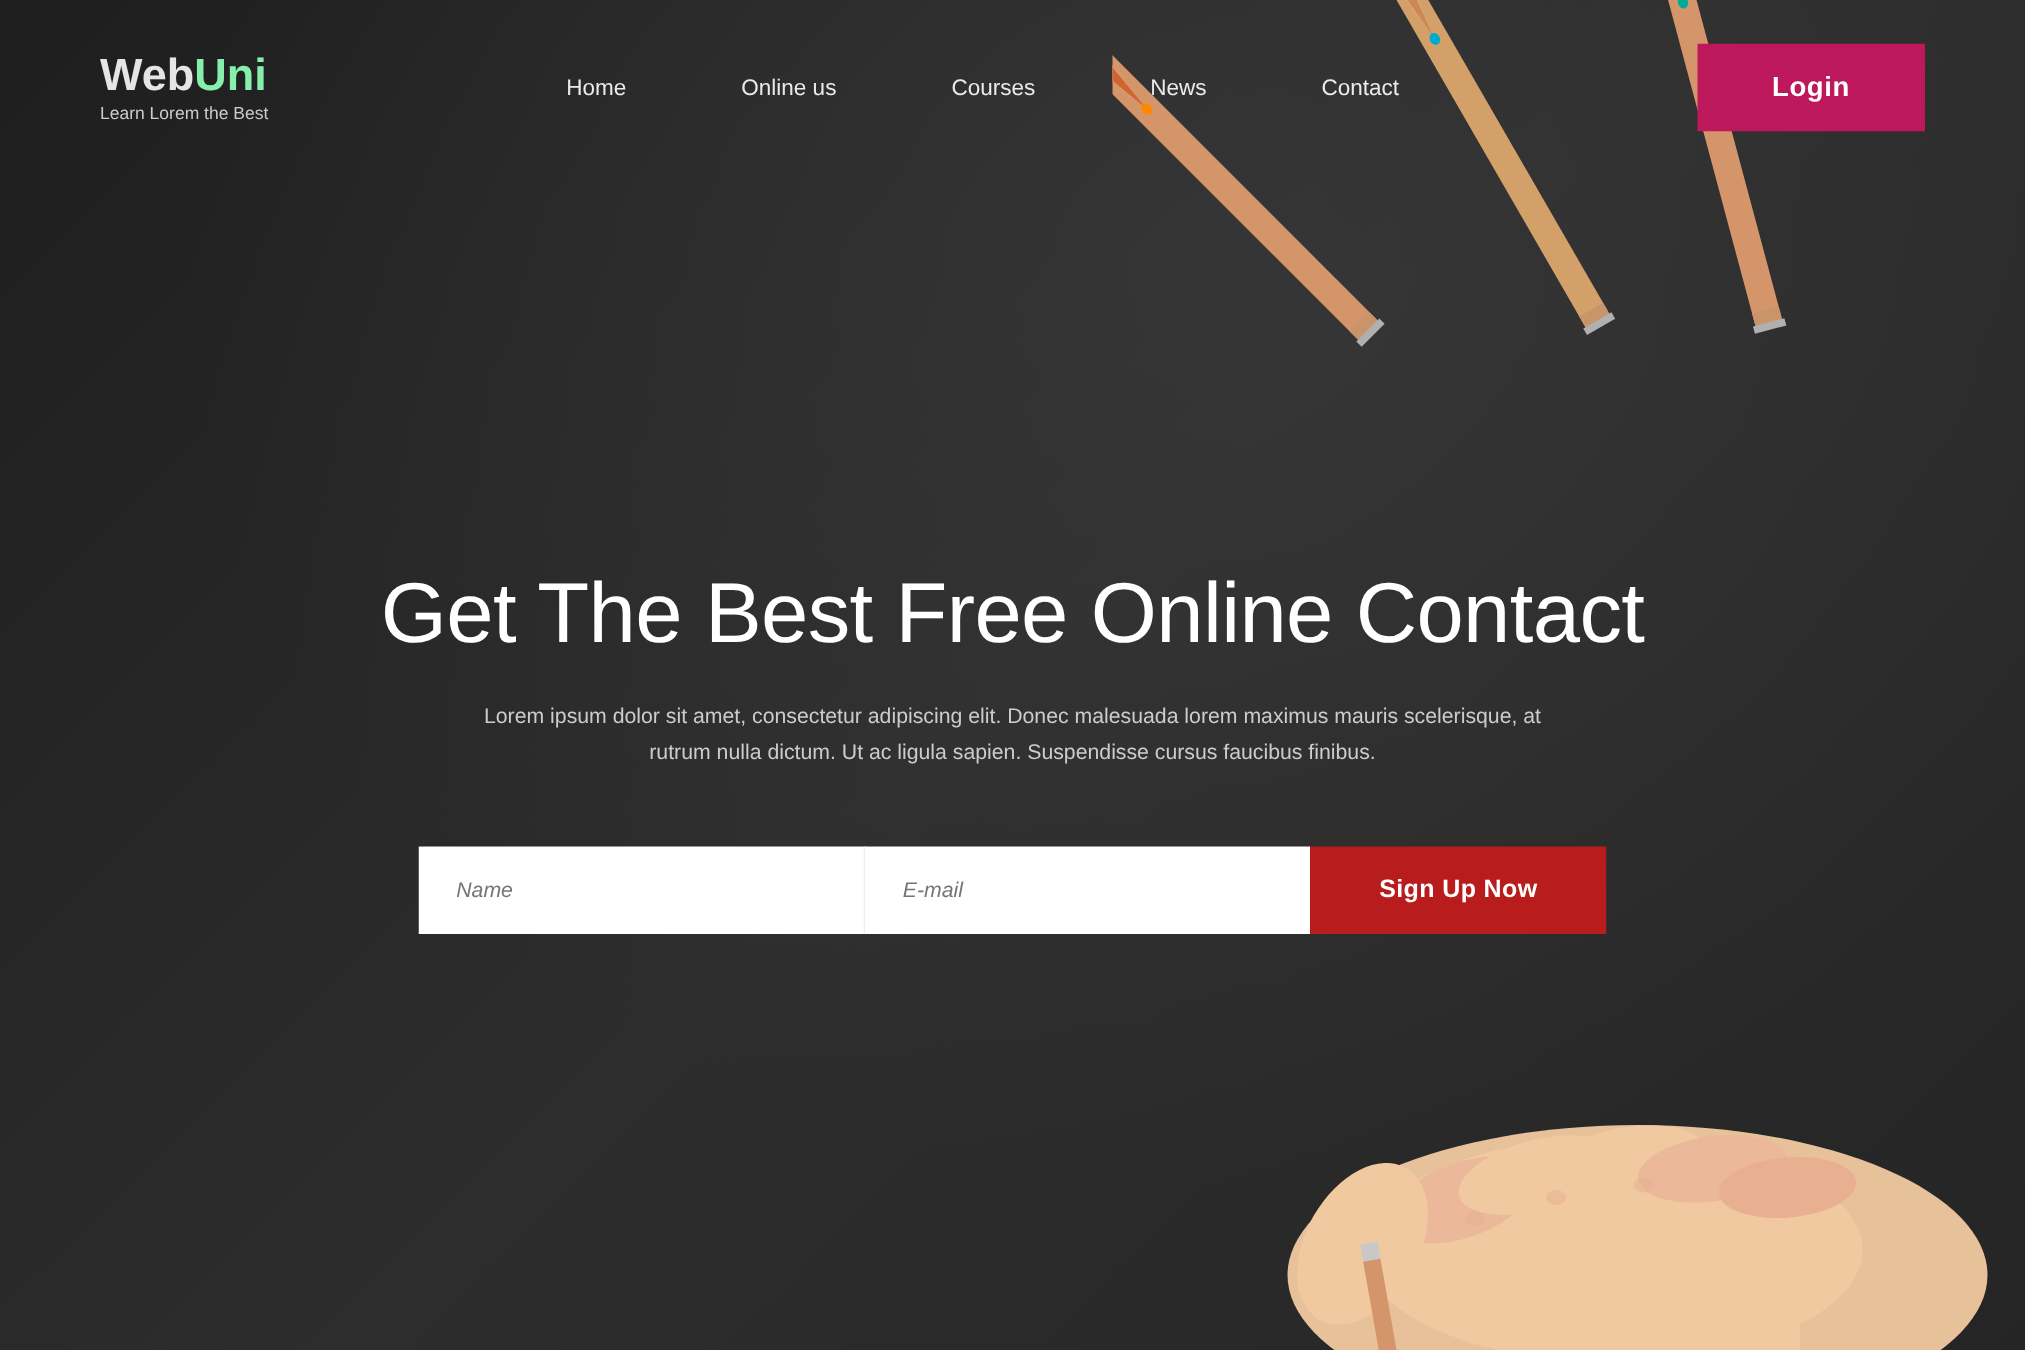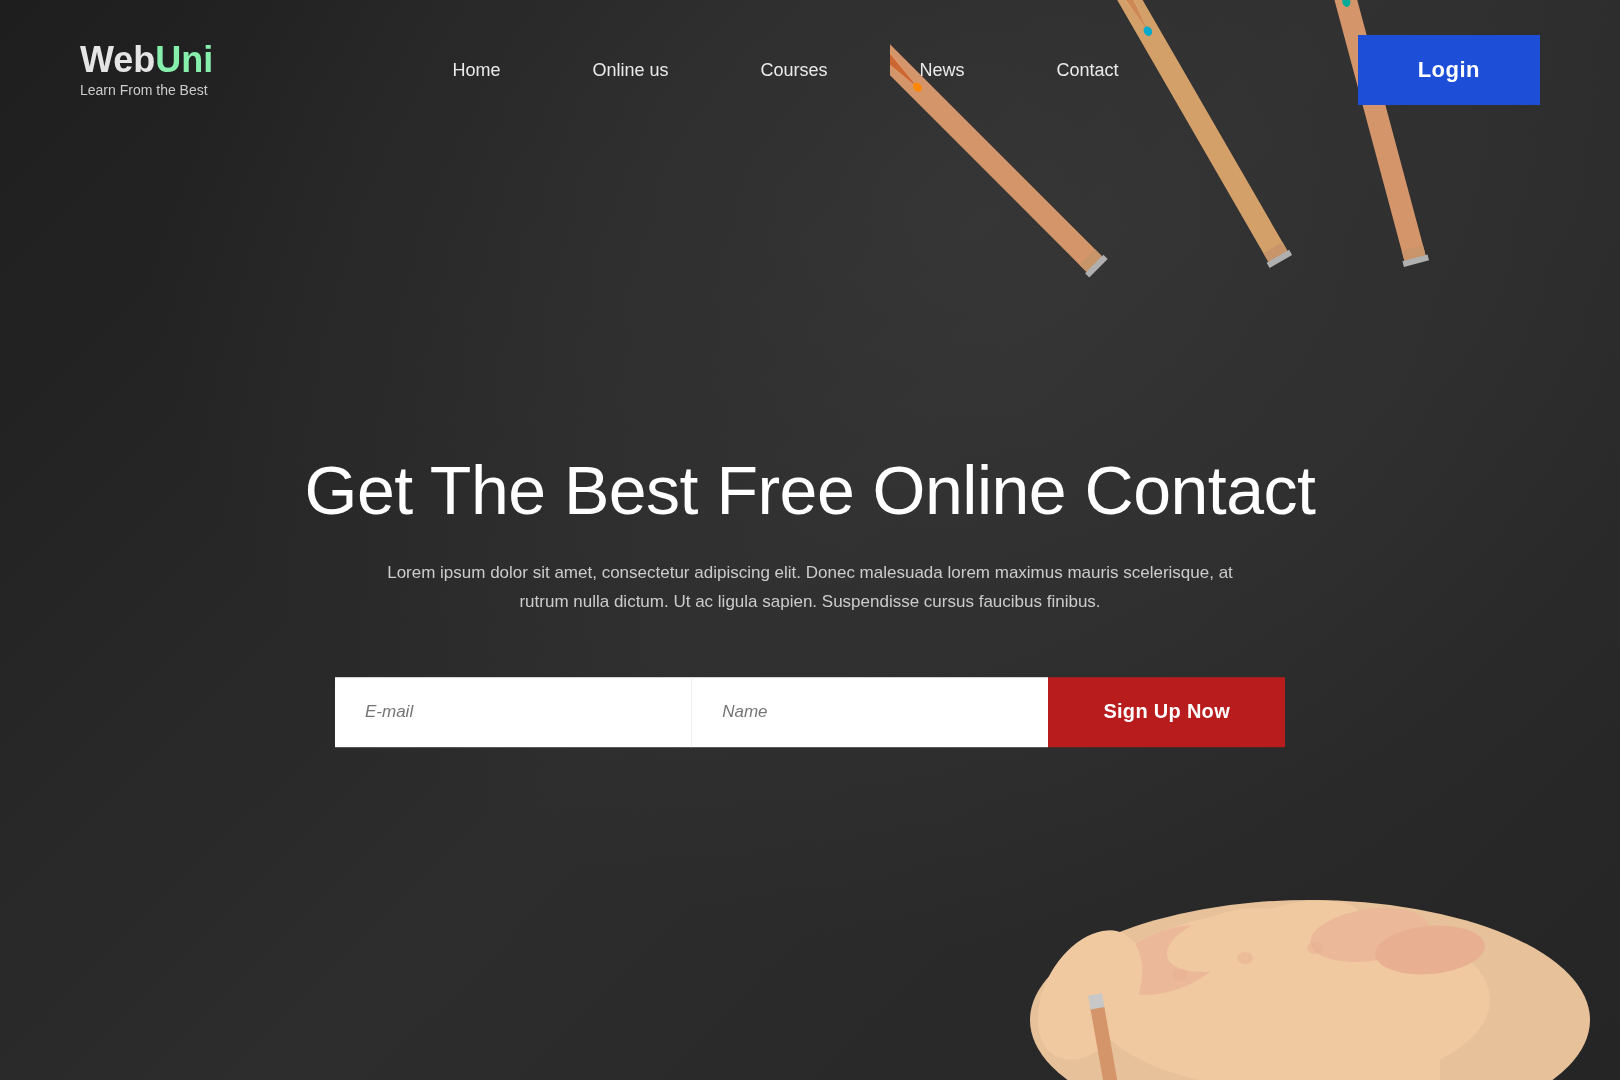"Login" .login-btn { background-color: #1d4ed8 -> #be185d }
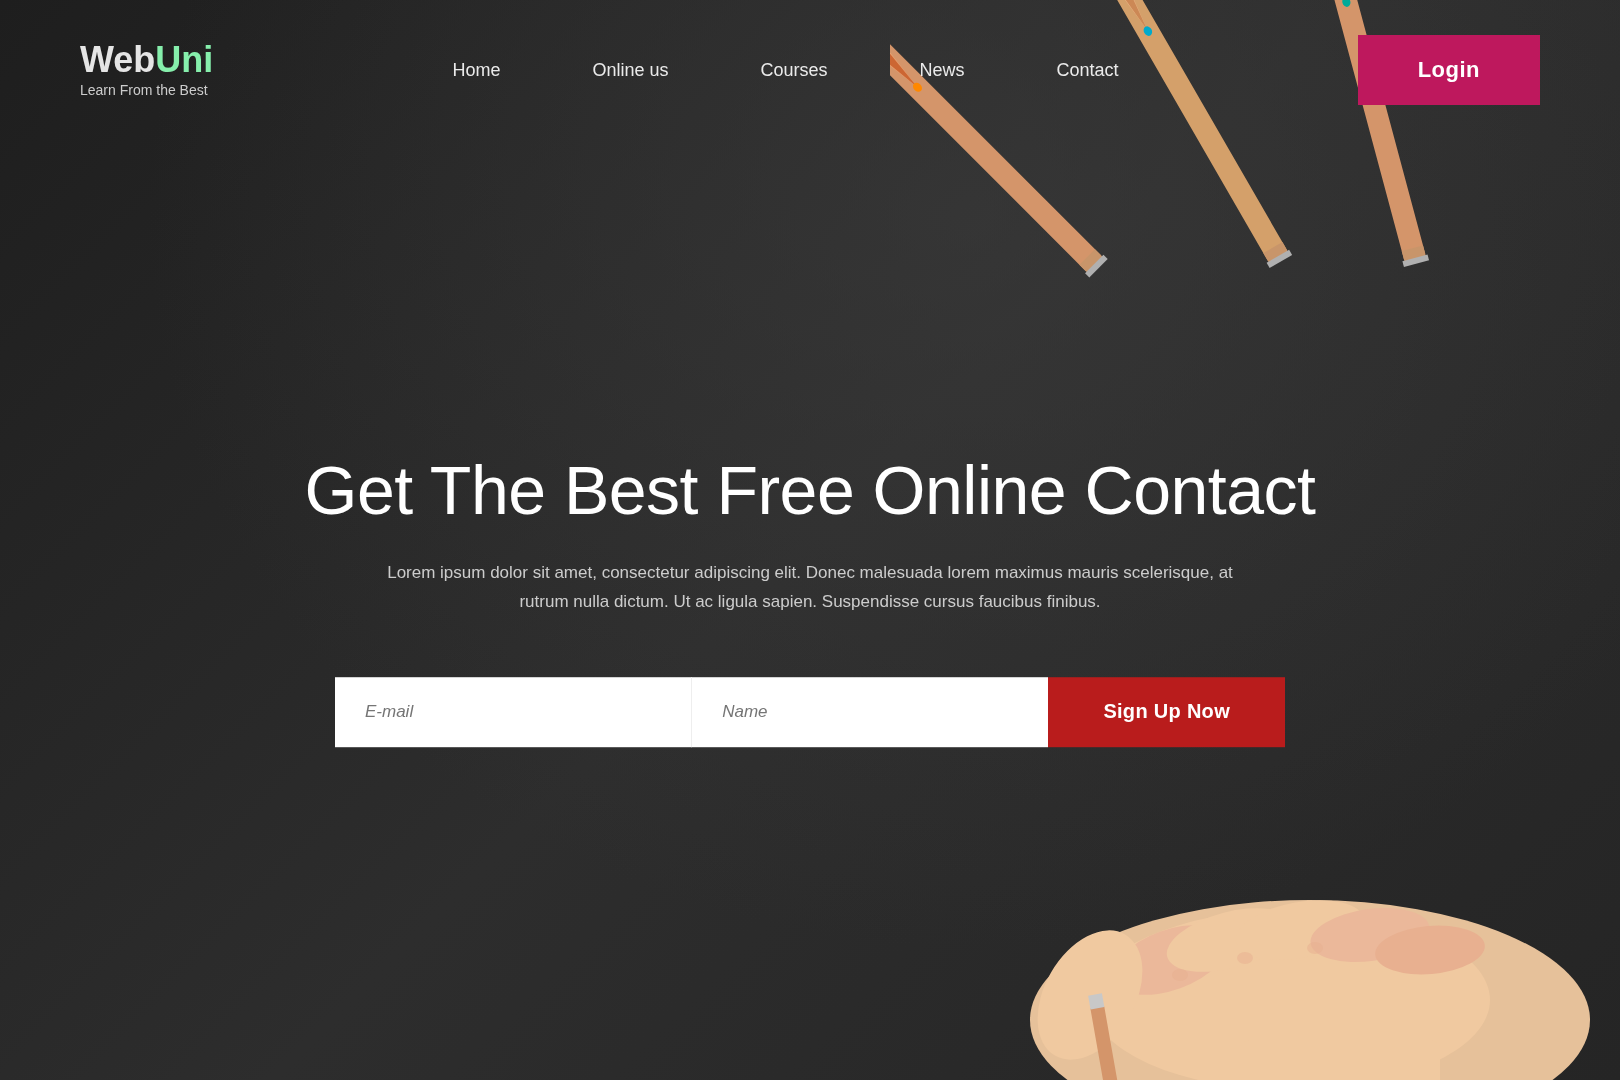"Learn From the Best" div.logo-sub { text: From -> Lorem }
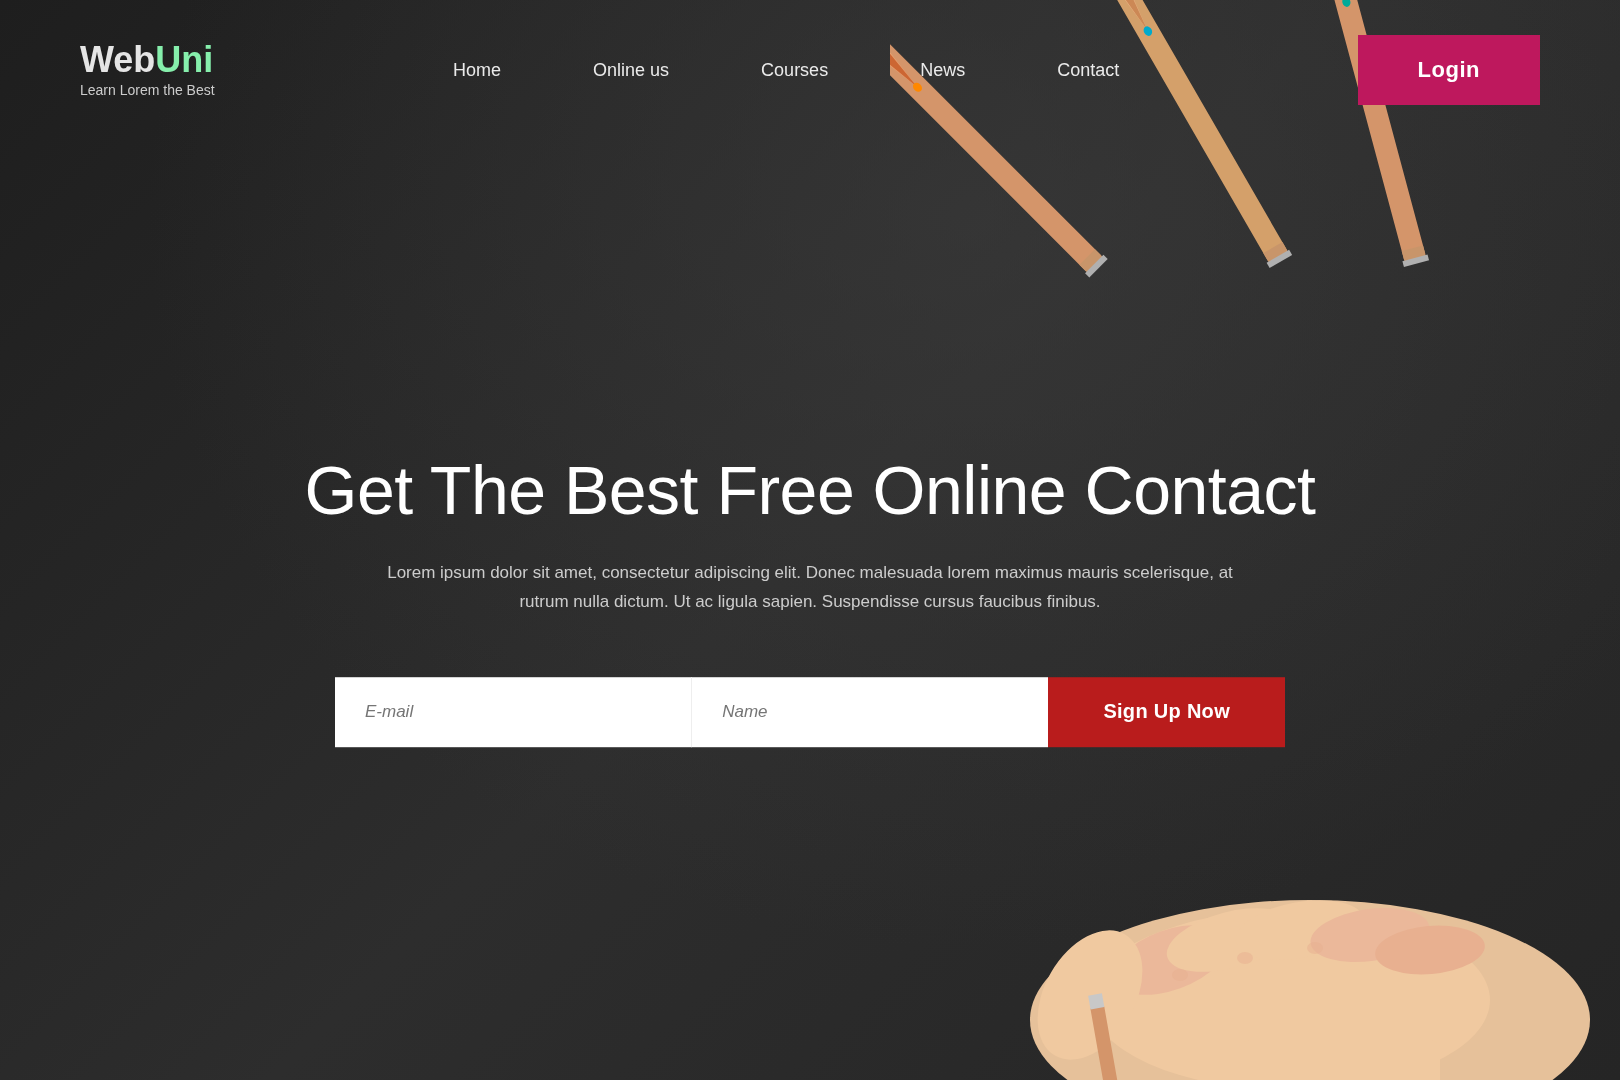"E-mail" input { order: before "Name" -> after "Name" }
